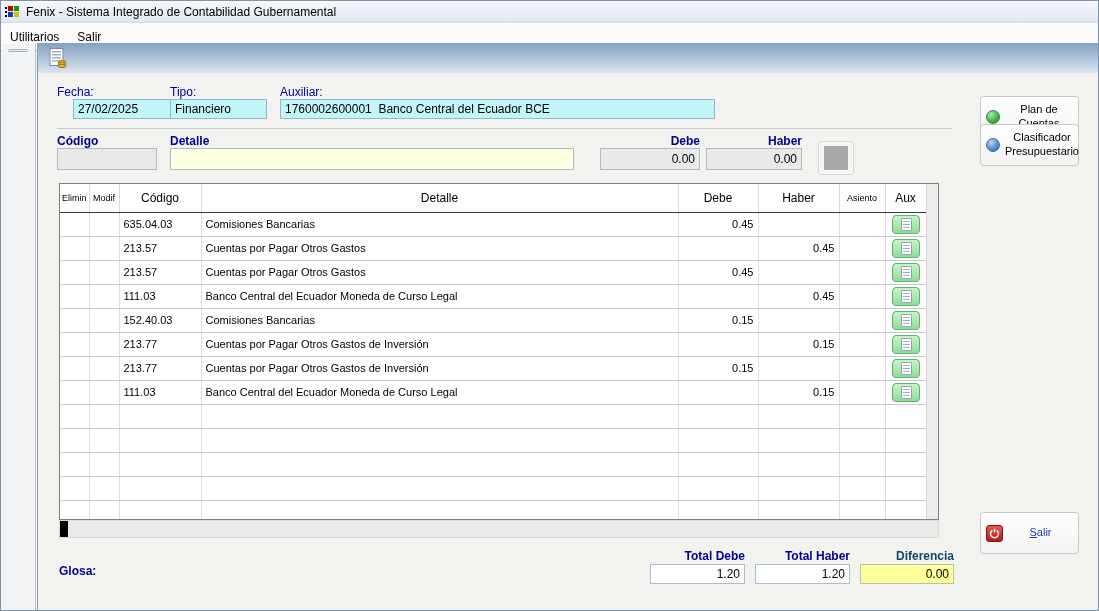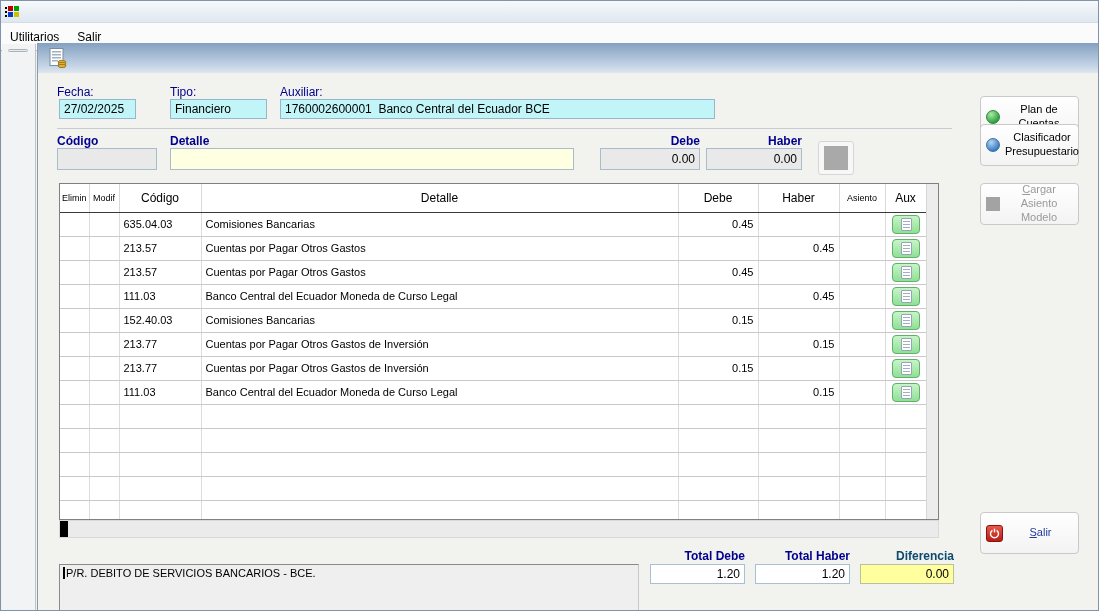"Fenix - Sistema Integrado de" span.title-text { html: none -> <span>Fenix - Sistema Integrado de Contabilidad Gubernamental</span> }
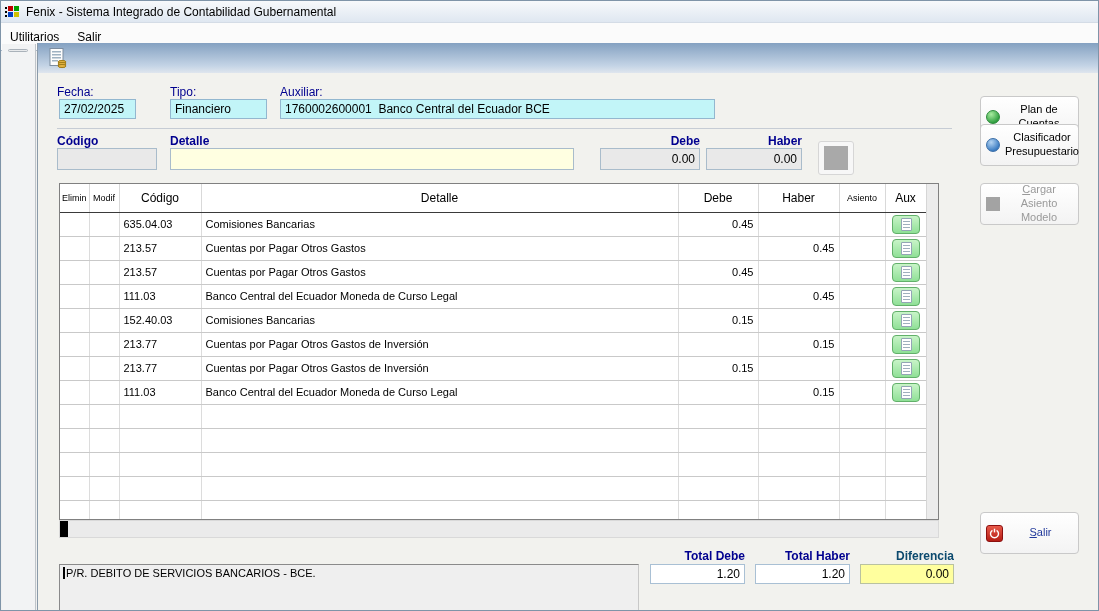"27/02/2025" input.fld { left: 21px -> 35px; width: 77px -> 102px }
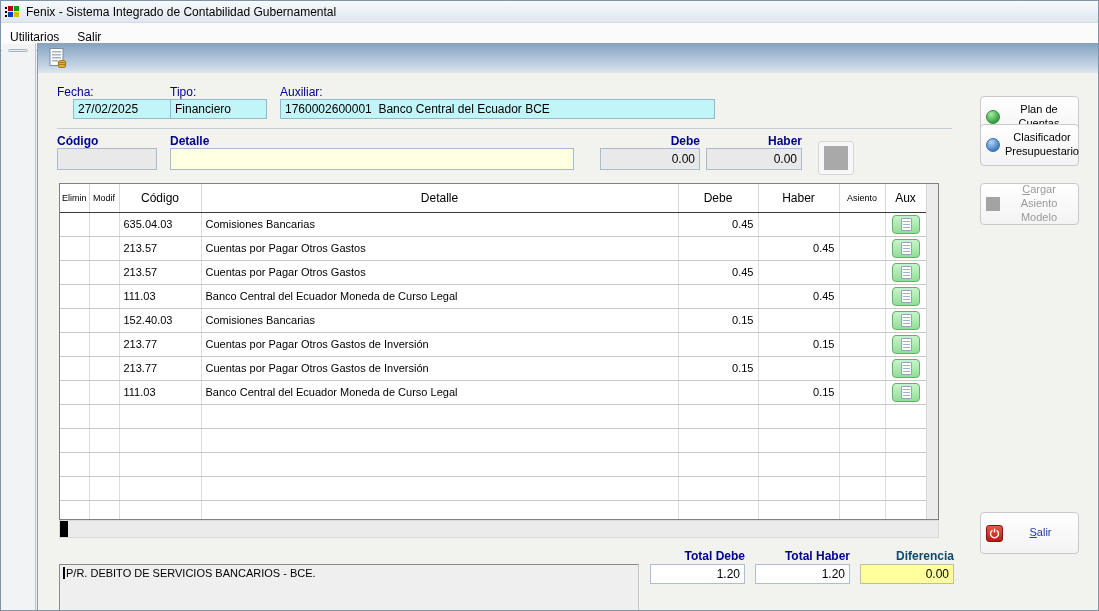"Cargar Asiento Modelo" button.side-btn { html: <button> <span></span> <span><span>C</span><span>argar Asiento Modelo</span></span> </button> -> none }
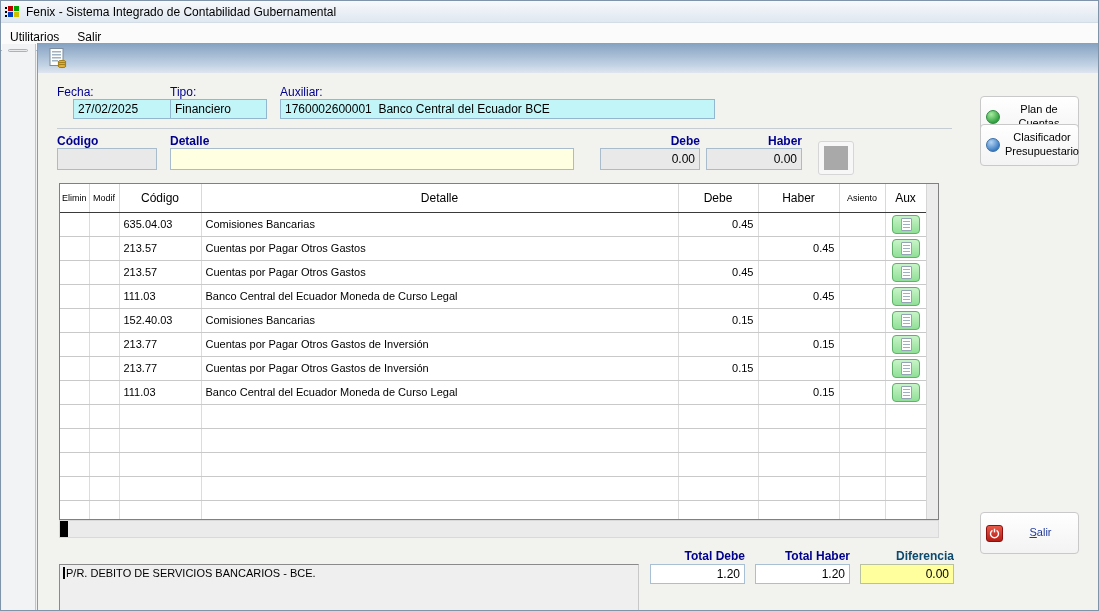"P/R. DEBITO DE SERVICIOS BANCARIOS" div.glosa-box { html: <div><span>P/R. DEBITO DE SERVICIOS BANCARIOS - BCE.</span></div> -> none }
